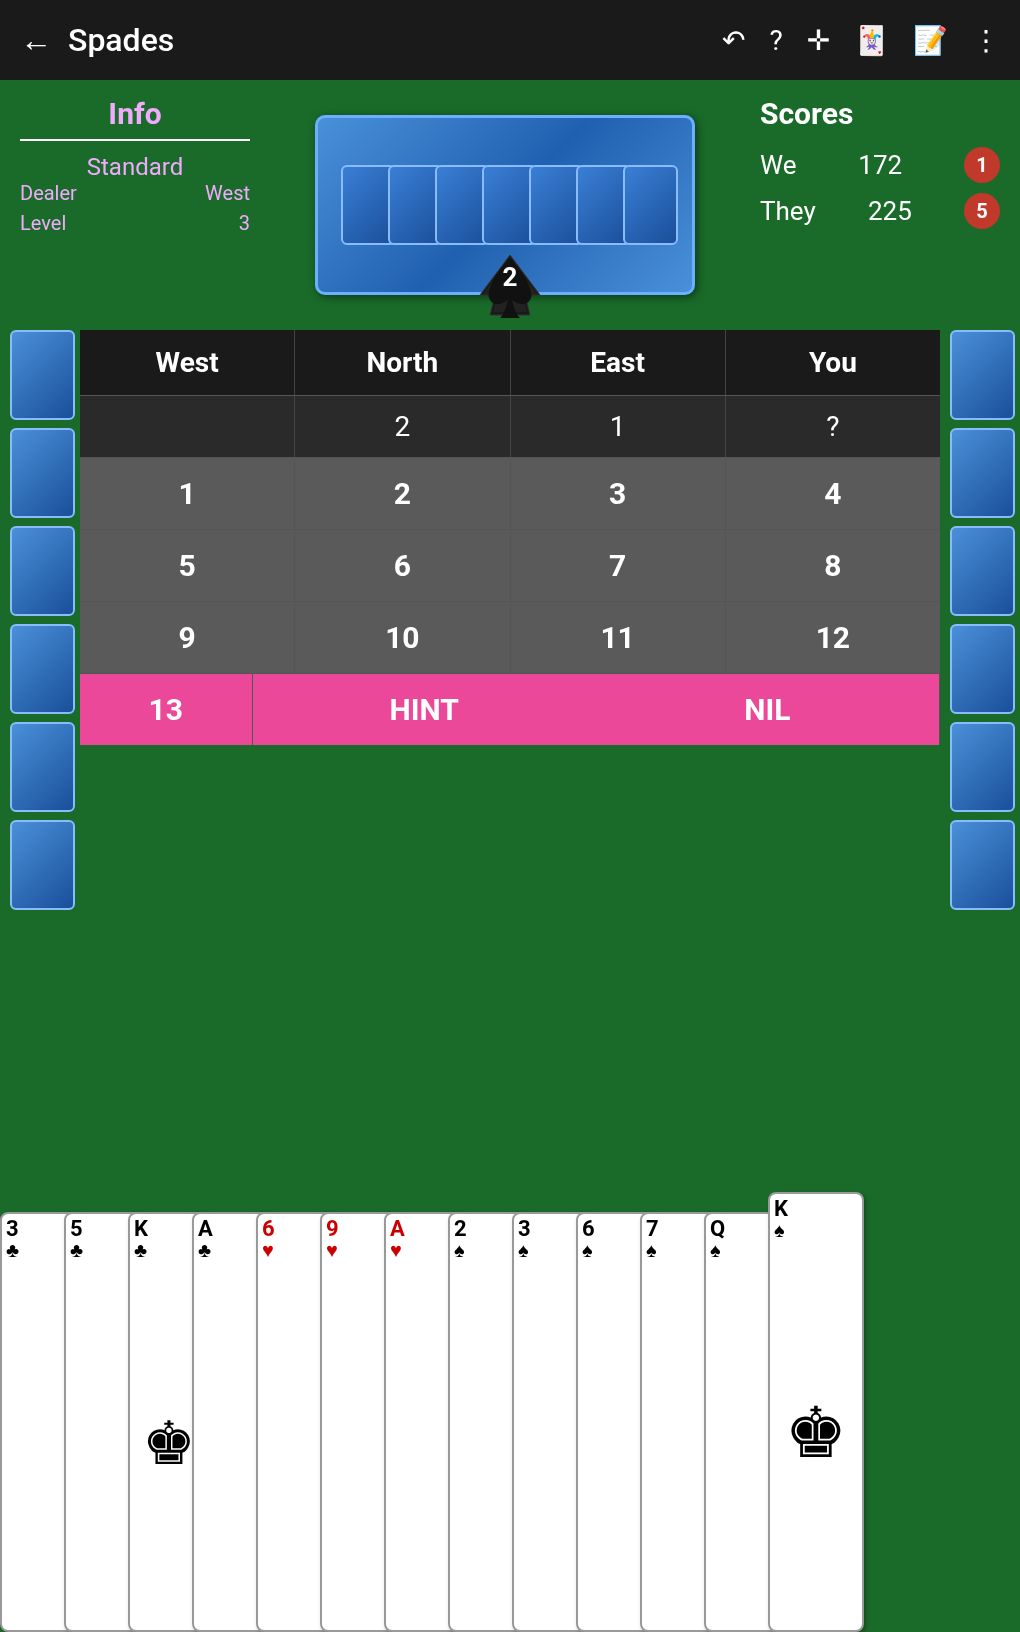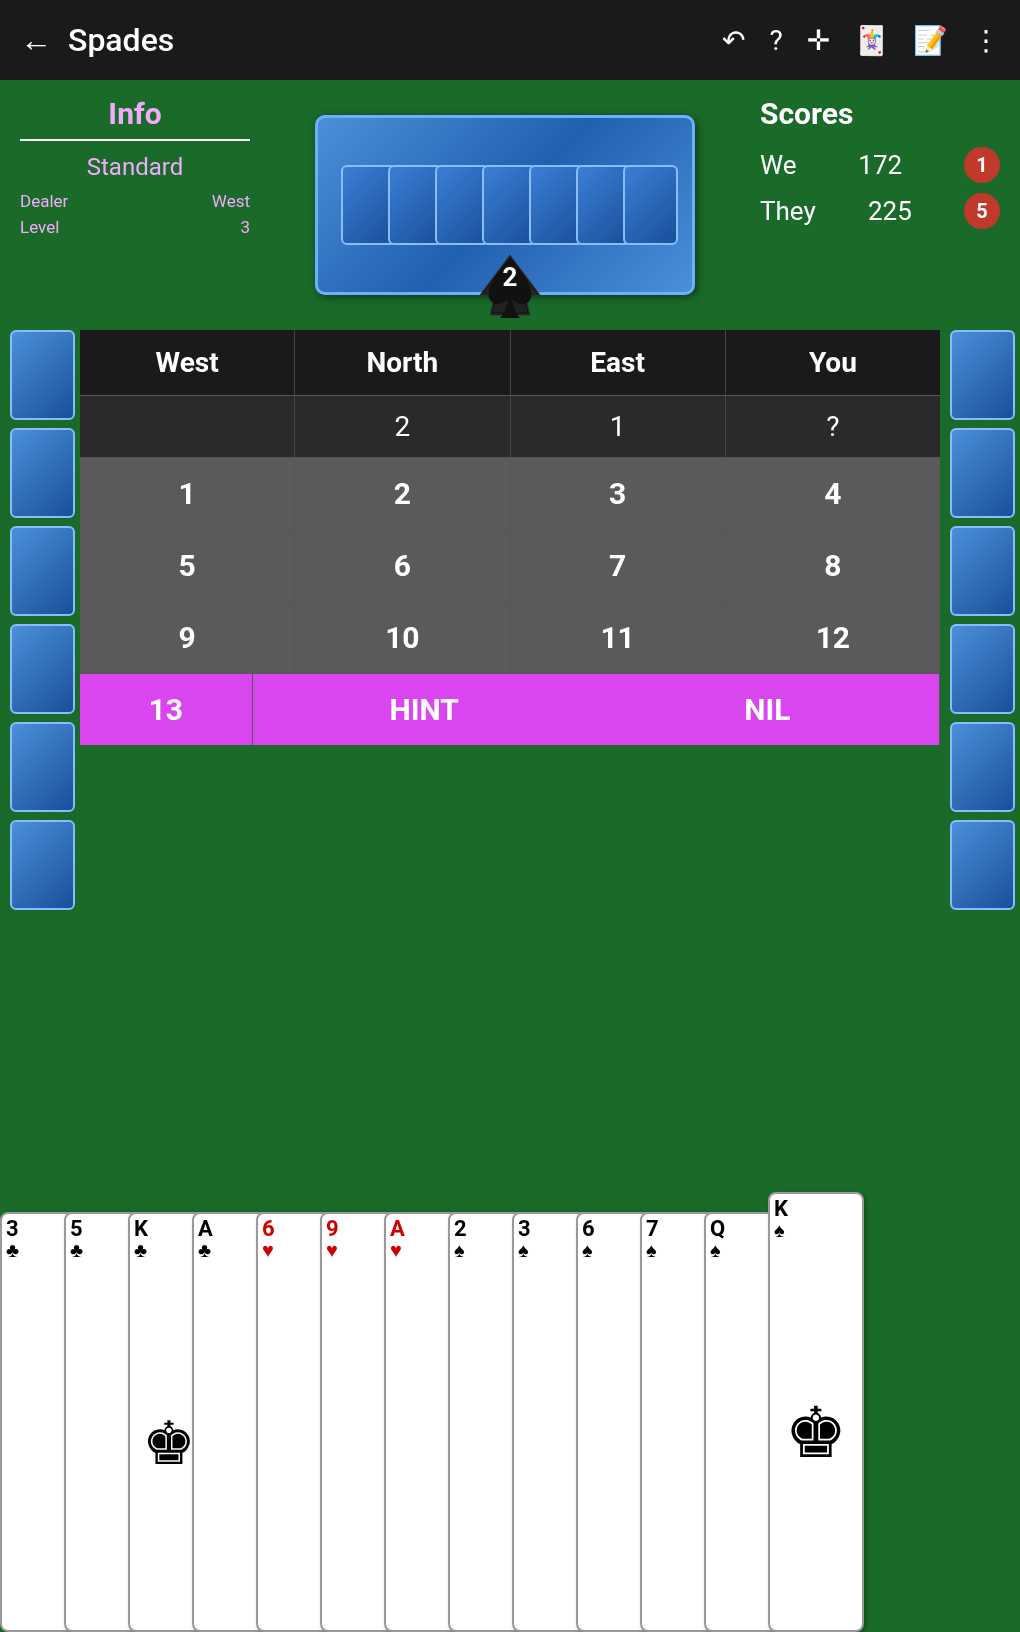"Standard" .info-standard { margin-bottom: 10px -> none }
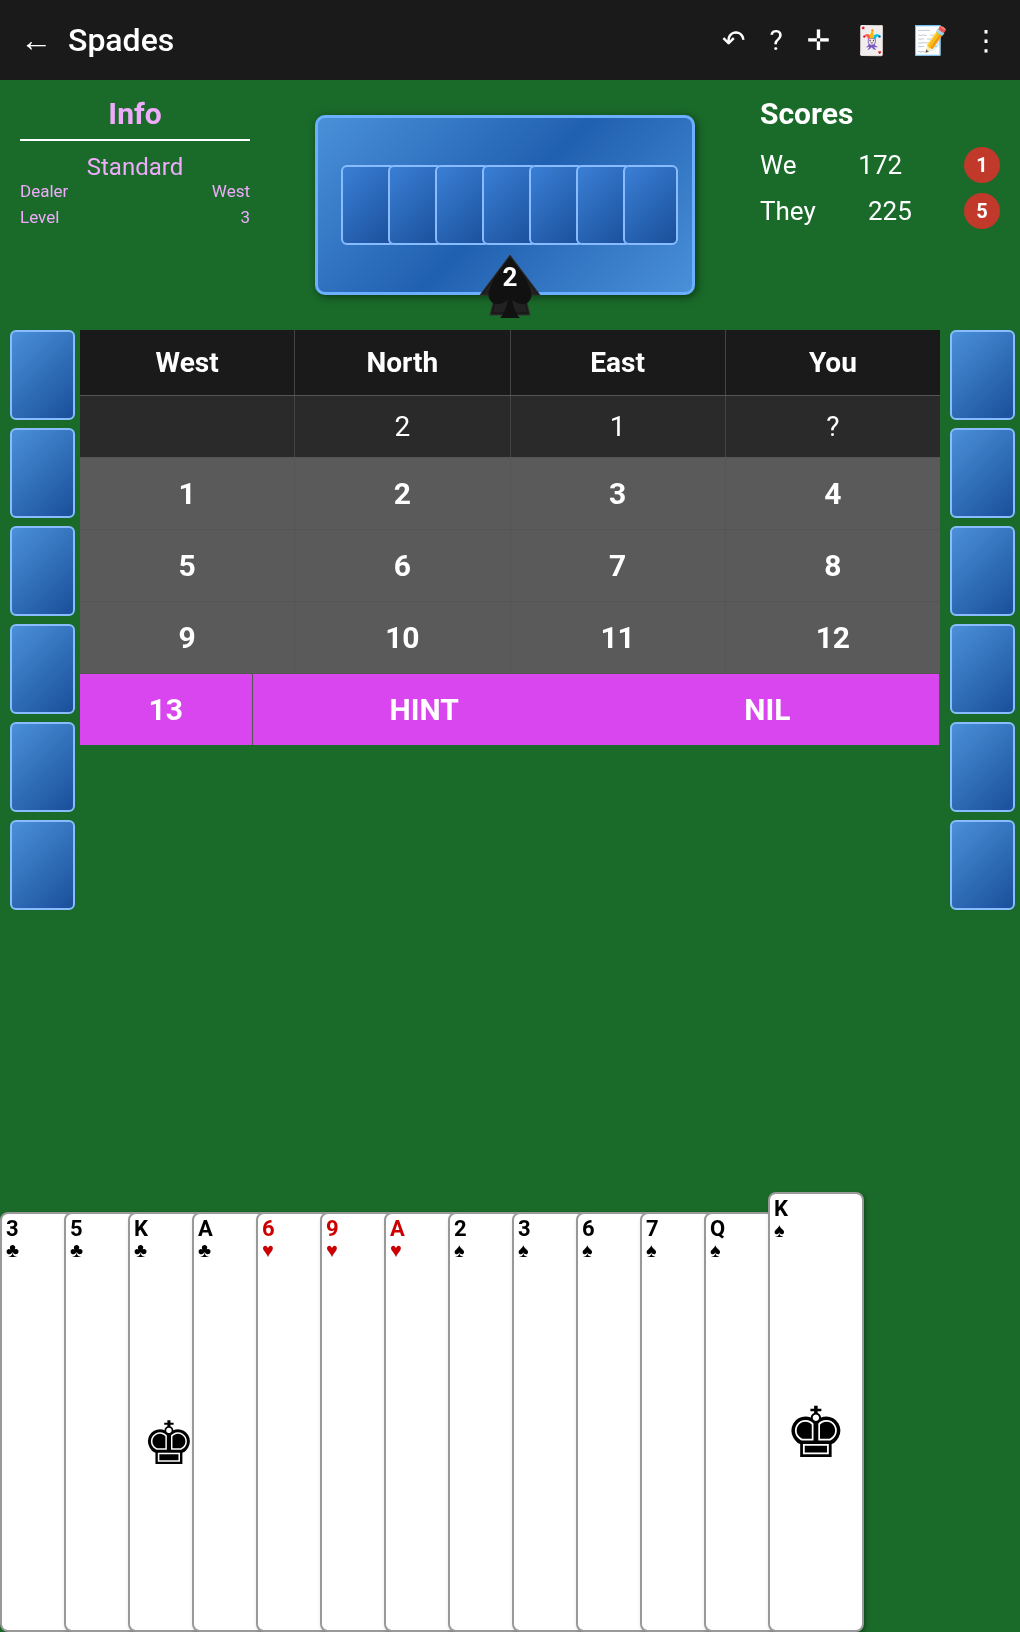"Dealer" .info-row { font-size: 17px -> 20px }
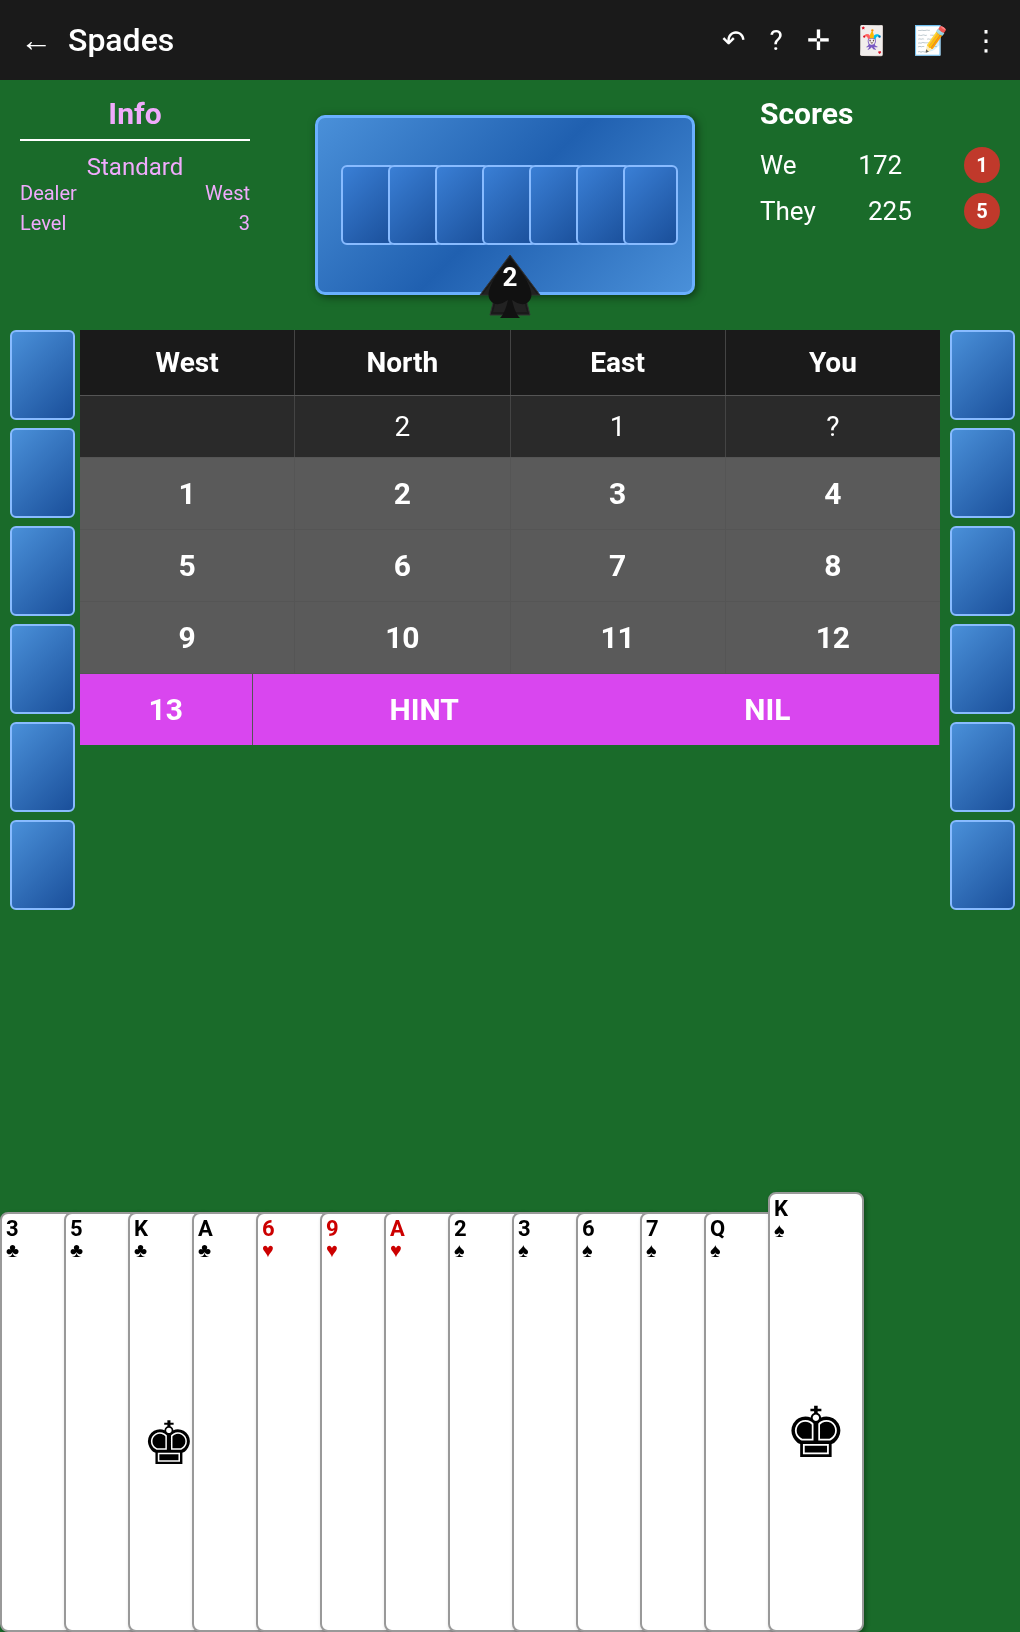"13" .bid-cell-wide { background-color: #d946ef -> #ec4899 }
